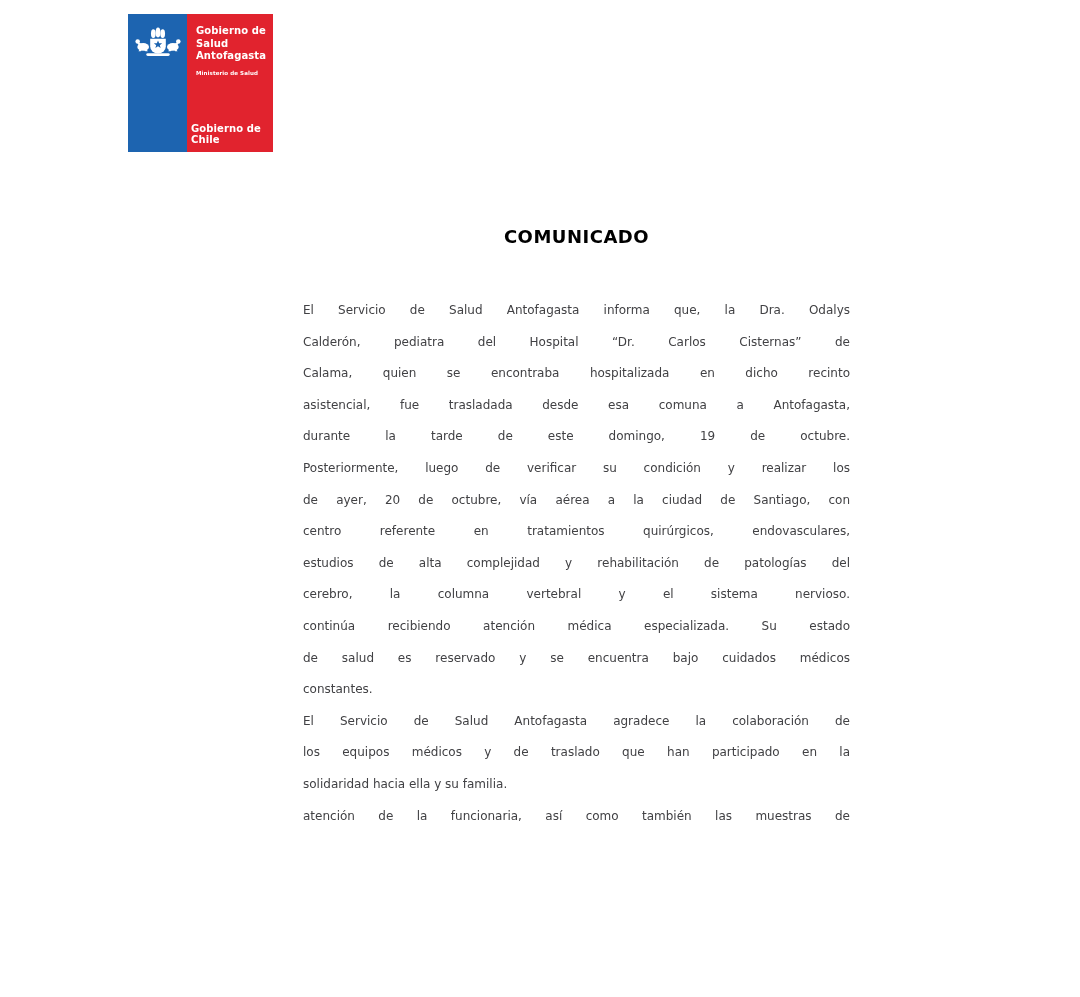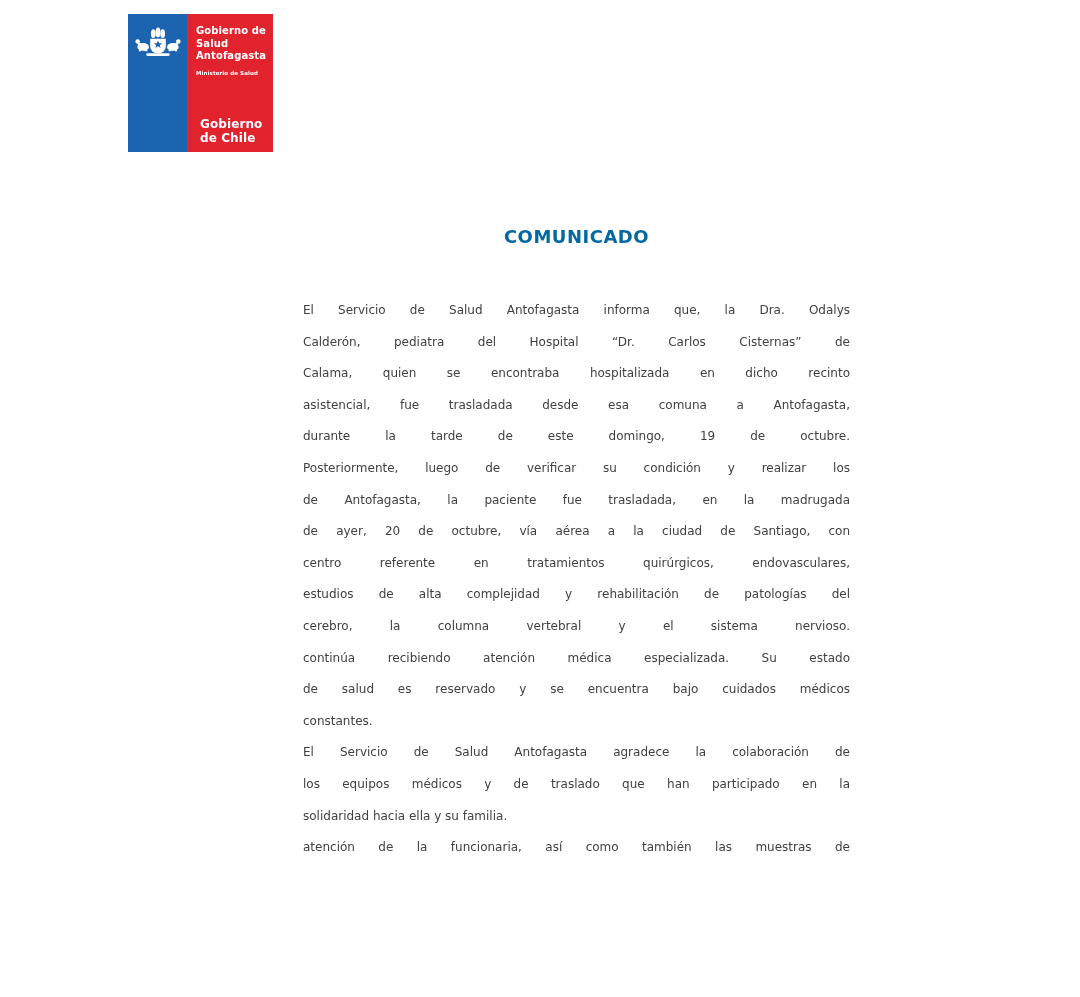"Gobierno de Chile" .gov { font-size: 12px -> 10px; left: 13px -> 4px }
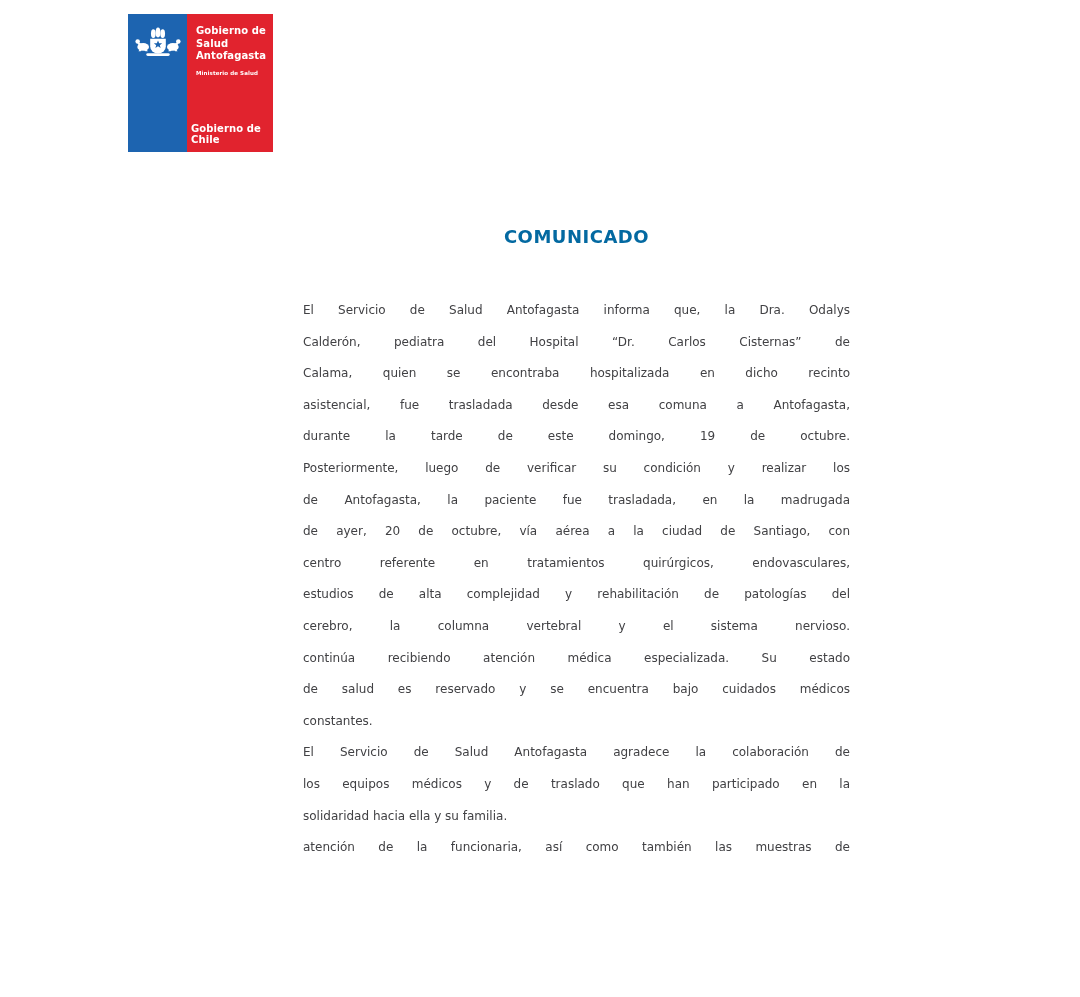"COMUNICADO" .doc-title { color: #0369a1 -> #000000 }
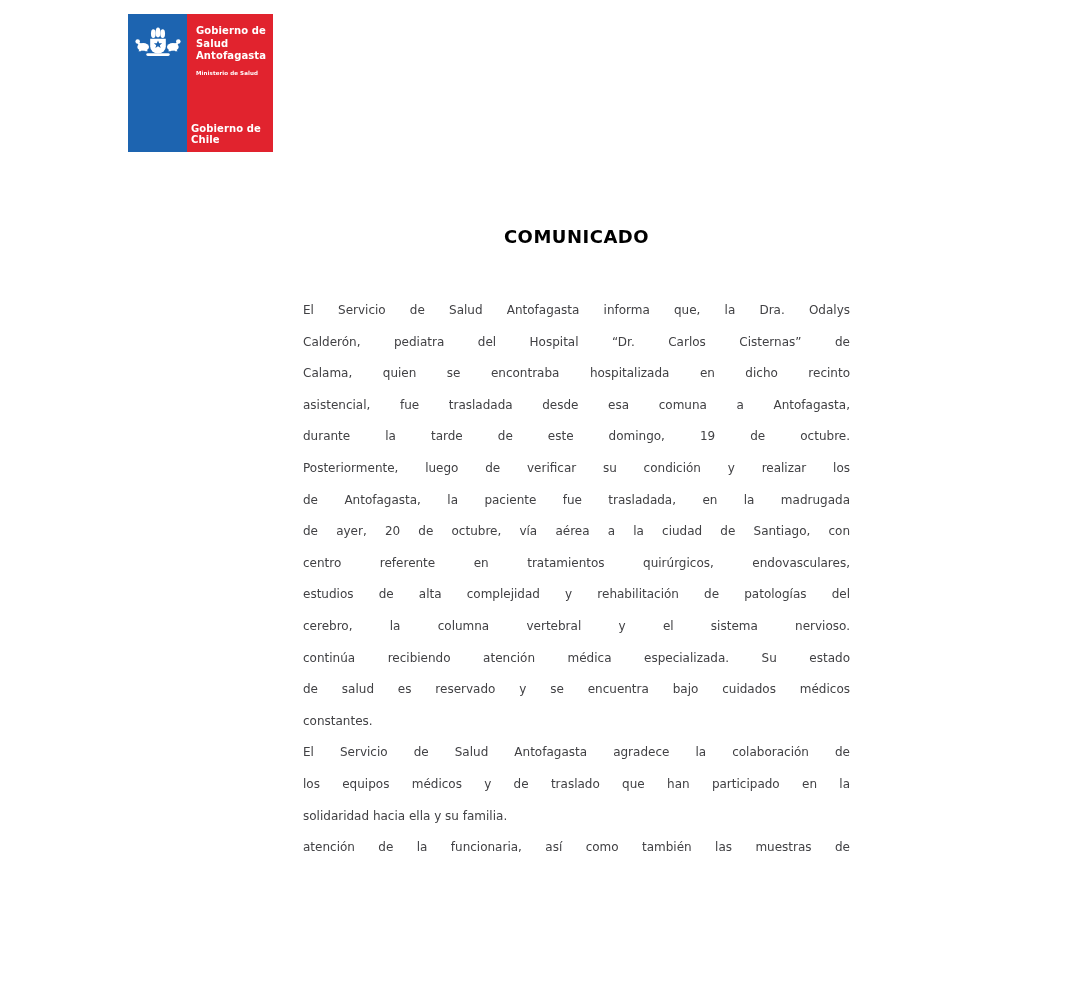"de Antofagasta, la paciente fue" div.line { html: <div>de Antofagasta, la paciente fue trasladada, en la madrugada</div> -> none }
